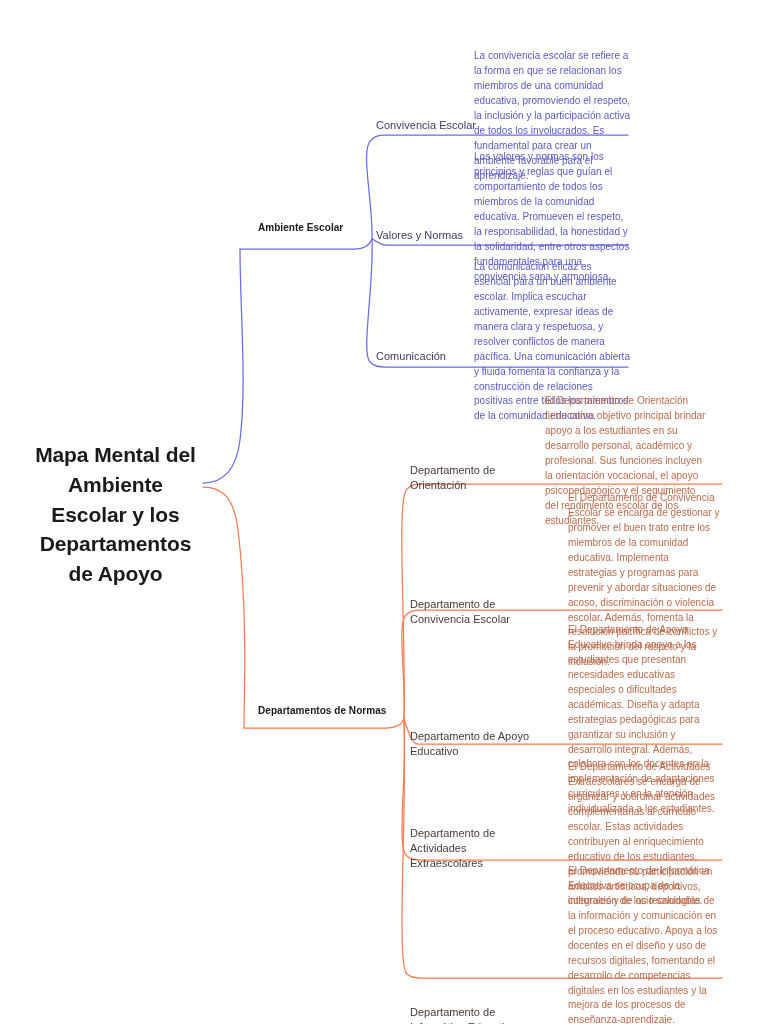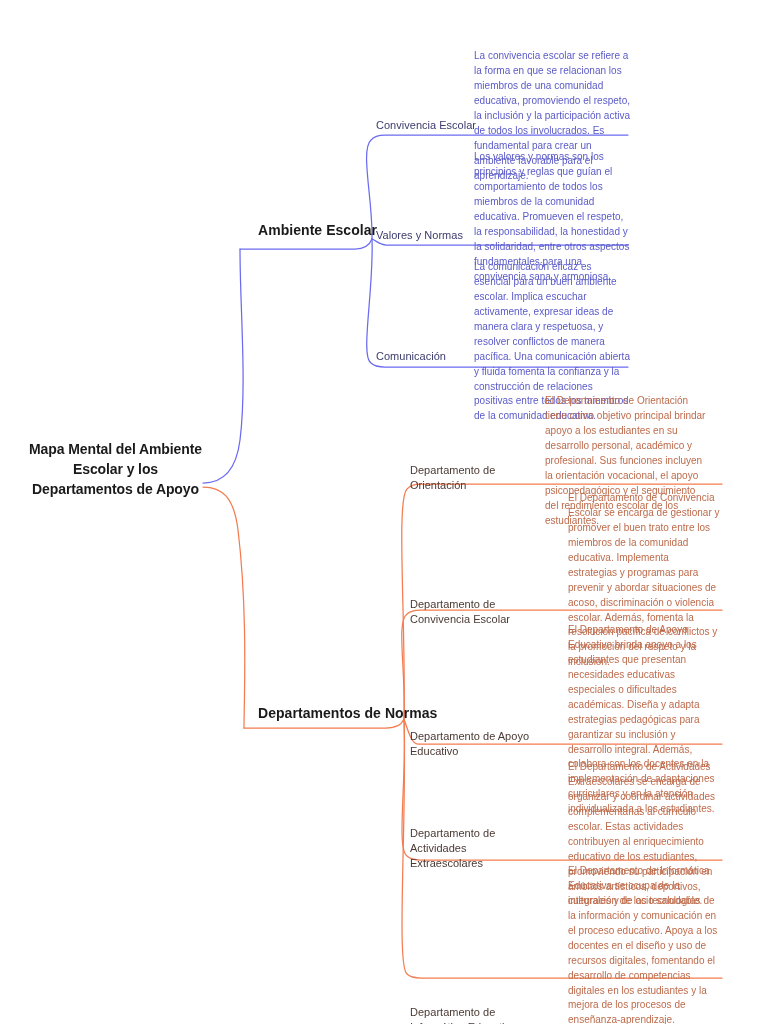"Ambiente Escolar" .l1-label { font-size: 14px -> 10px }
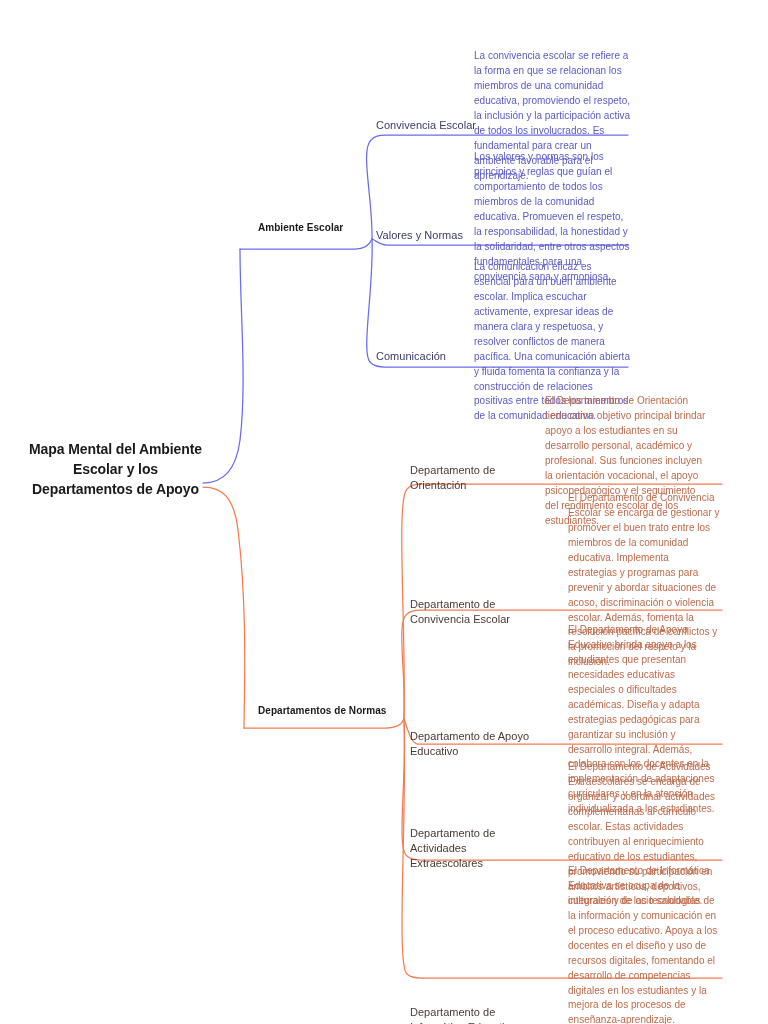"Mapa Mental del Ambiente Escolar" #central { font-size: 14px -> 21px }
